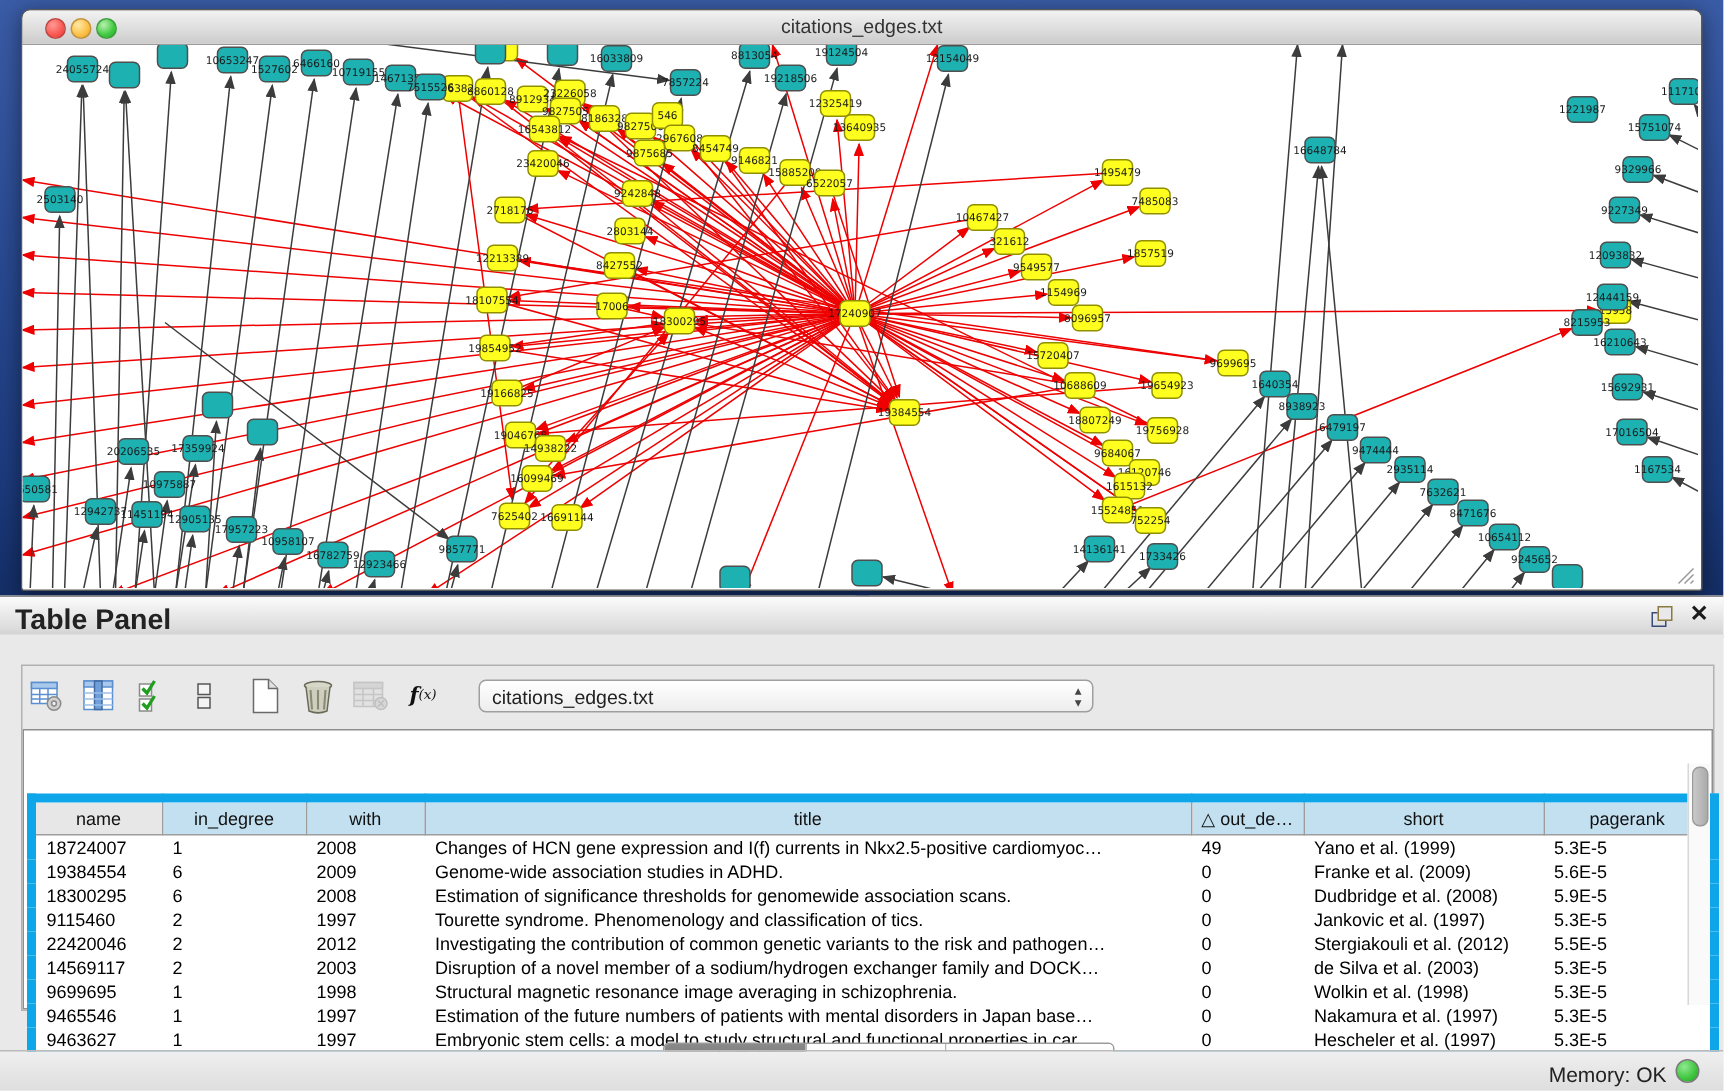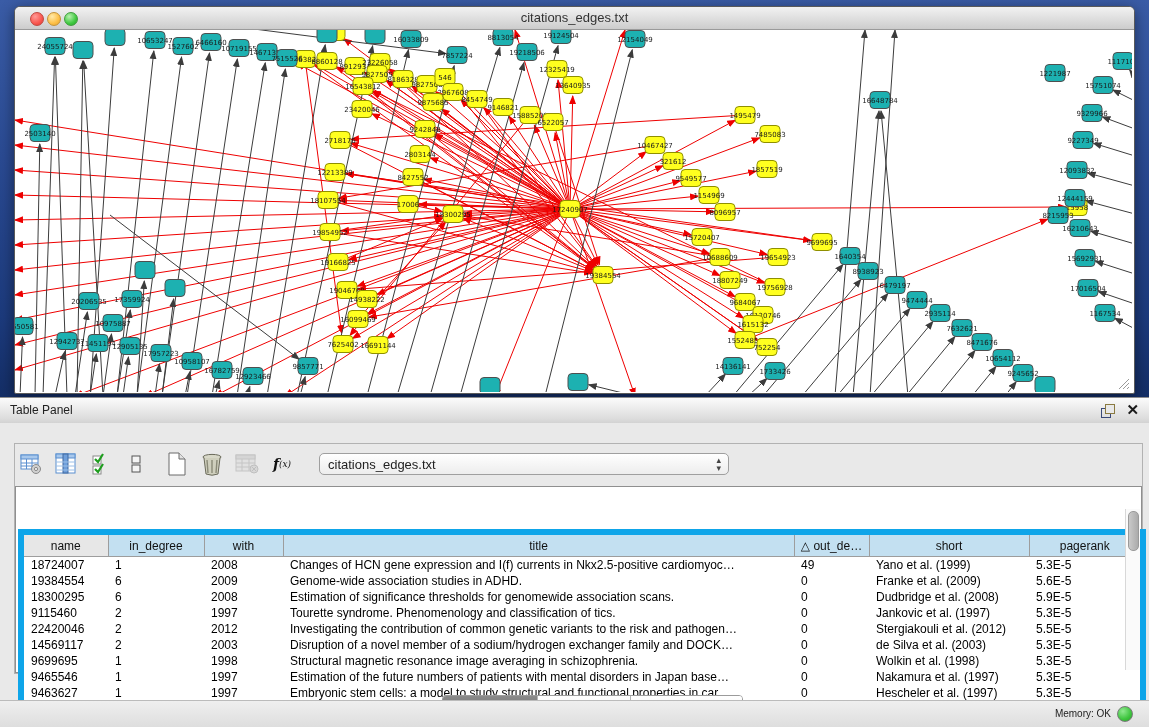"Table Panel" .panel-title { font-size: 12px -> 19px; font-weight: none -> bold }
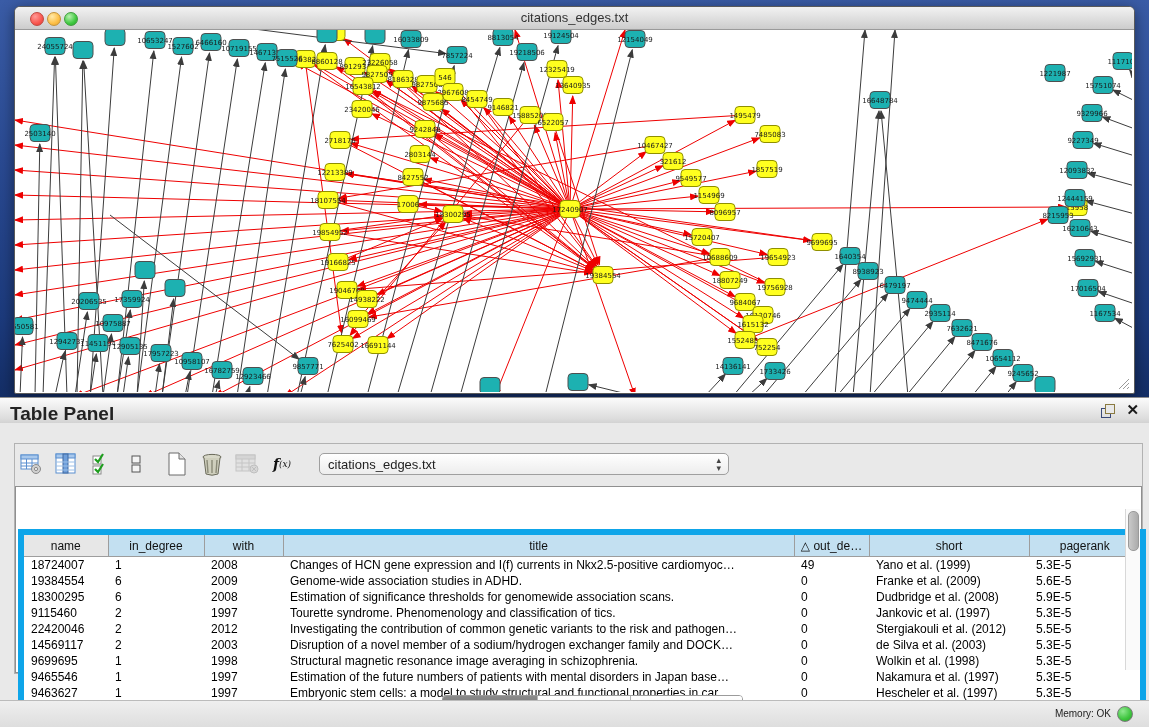"Memory: OK" .mem { font-size: 10px -> 14px }
